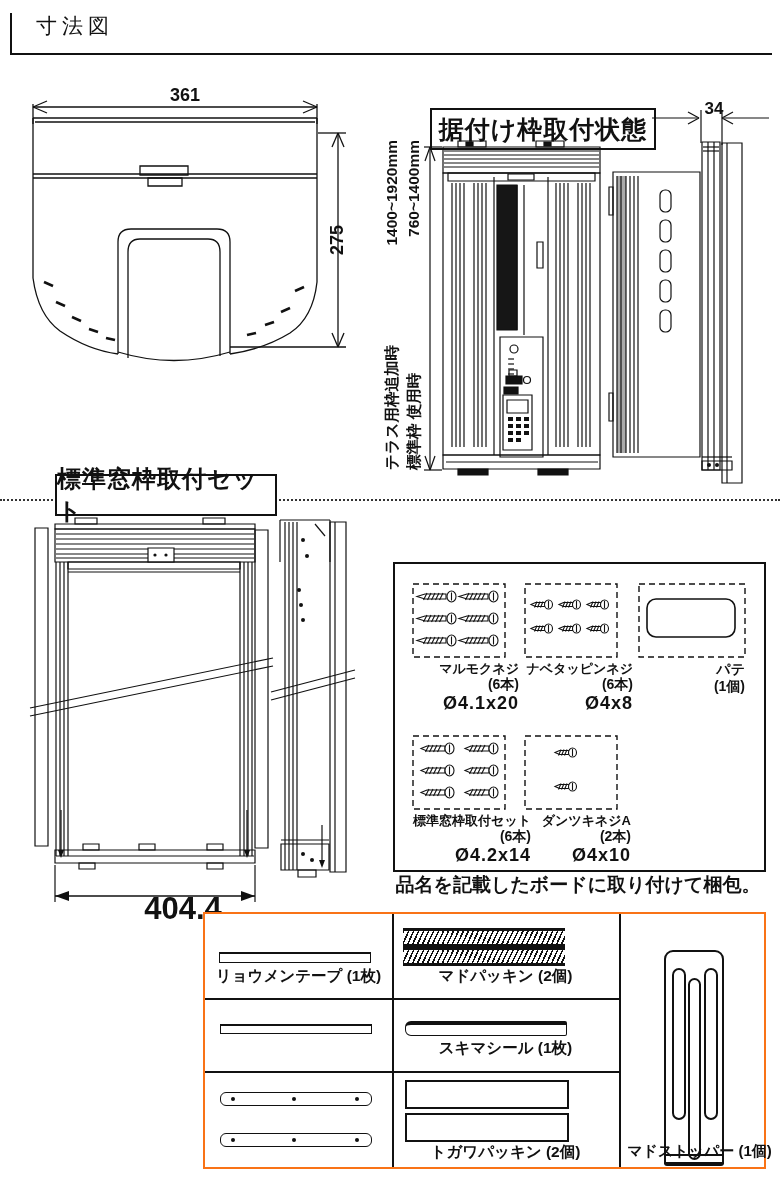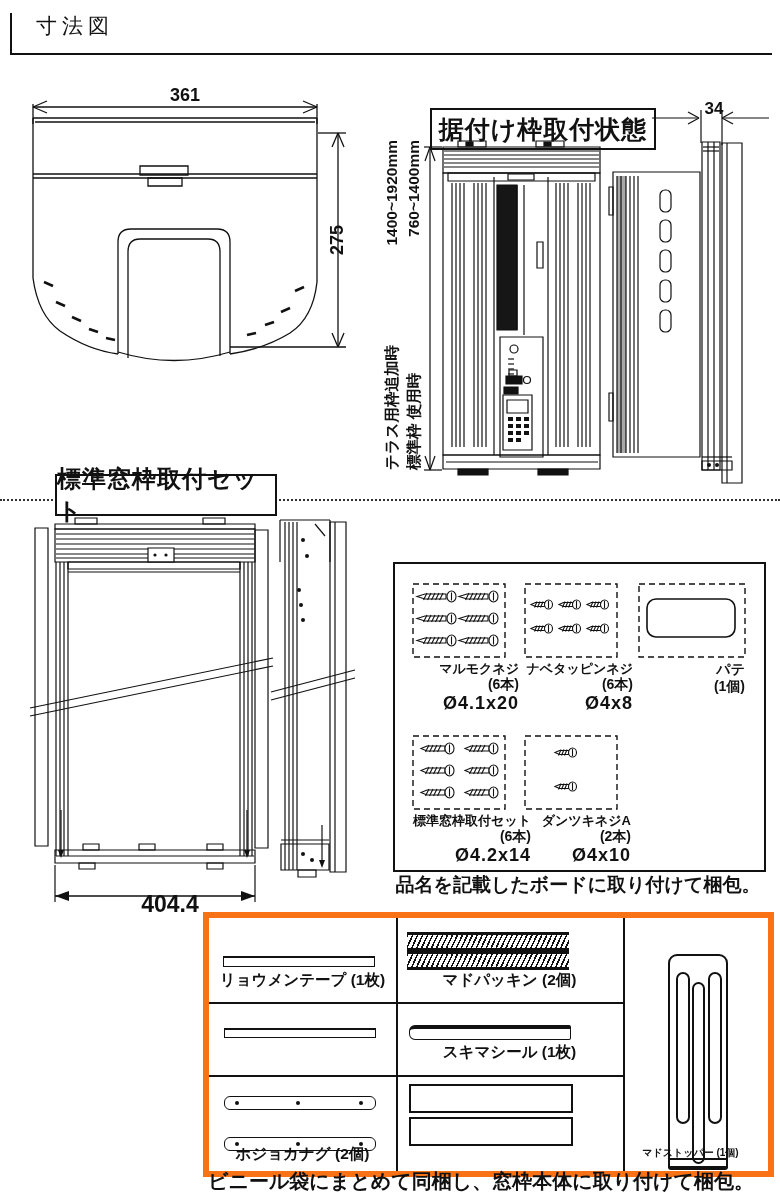"404.4" div.abs { font-size: 23px -> 31px; left: 120px -> 133px }
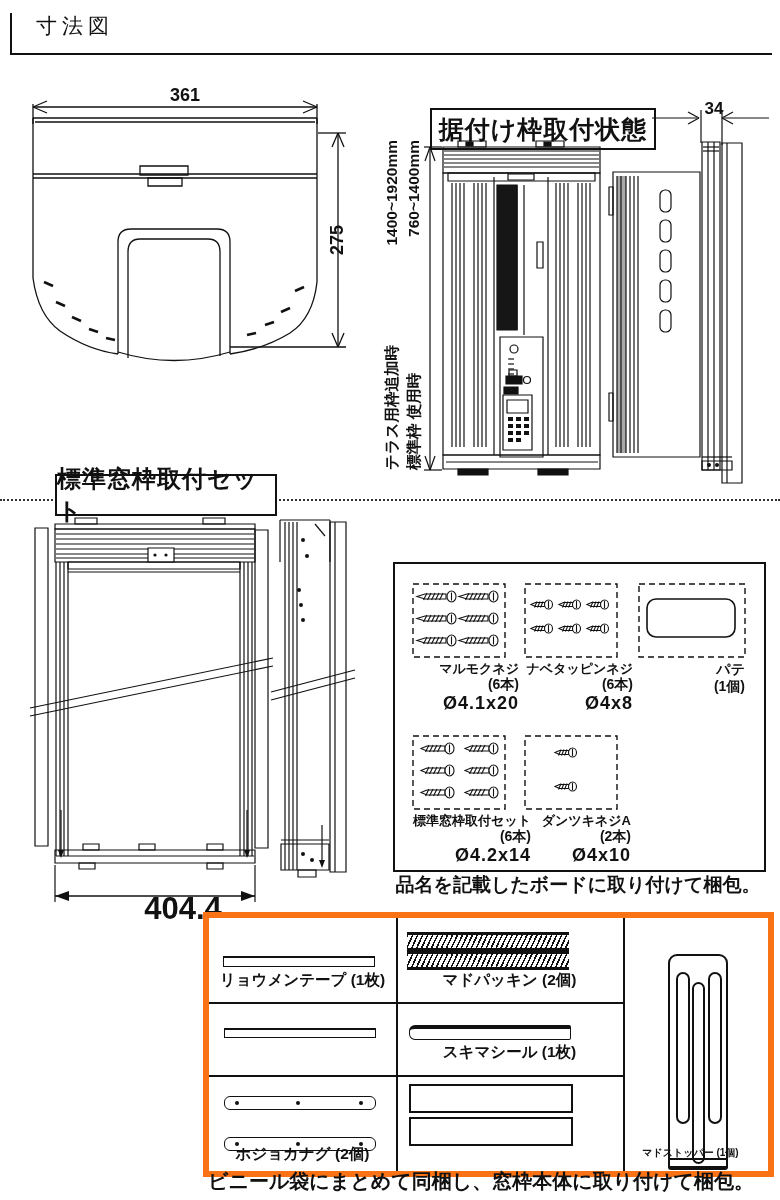"リョウメンテープ (1枚)" .tbl { border: 6px solid #f97316 -> 2px solid #f97316 }
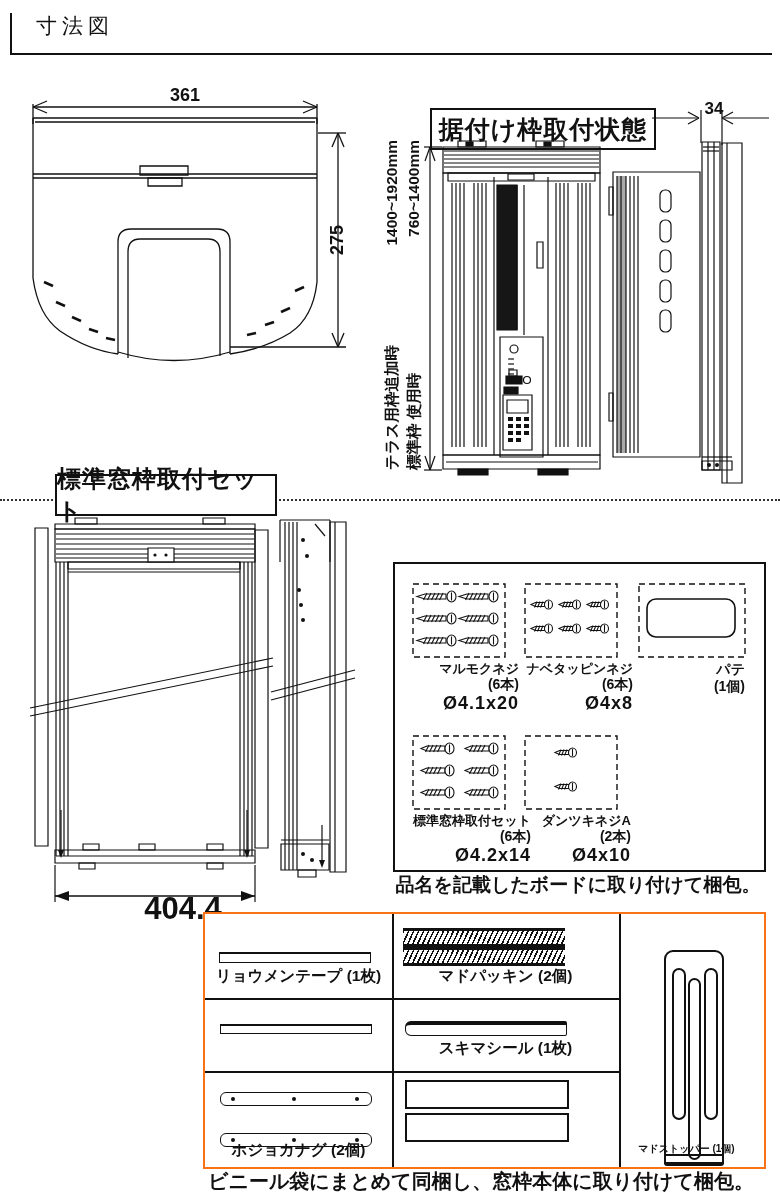"ホジョカナグ (2個)" div.abs { html: <div>ホジョカナグ (2個)</div> -> none }
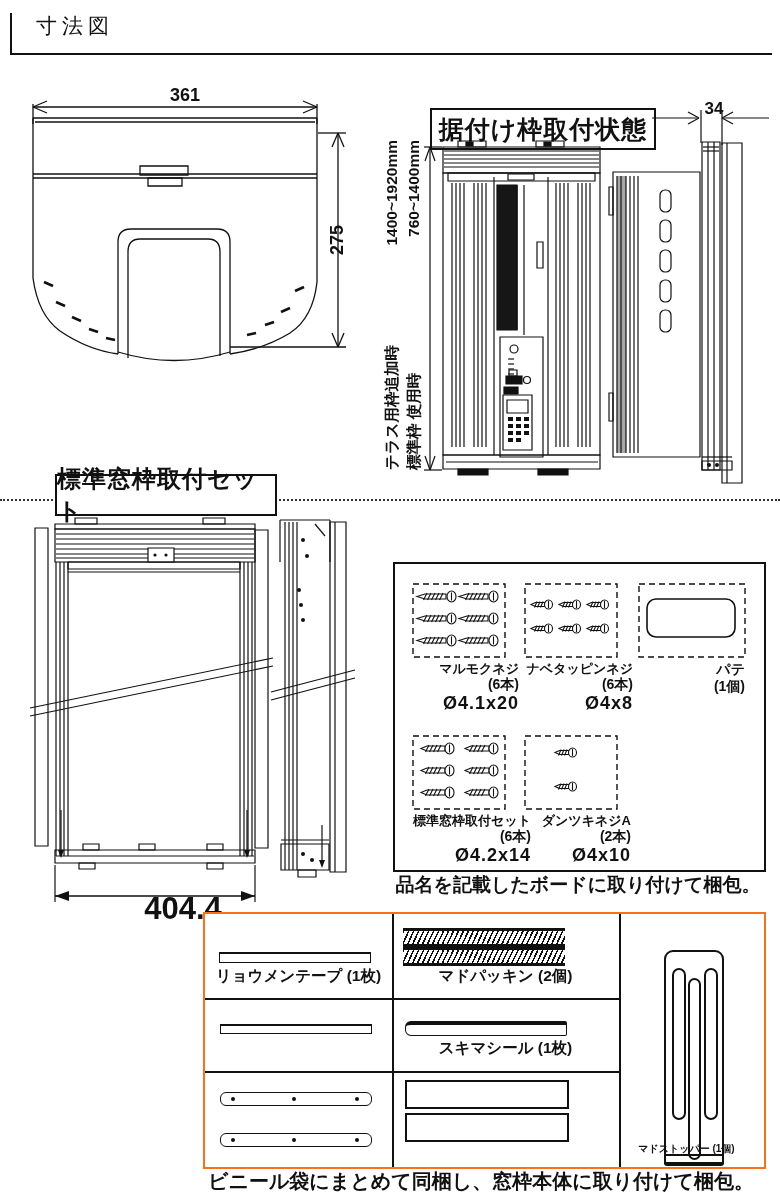"トガワパッキン (2個)" div.abs { html: none -> <div>トガワパッキン (2個)</div> }
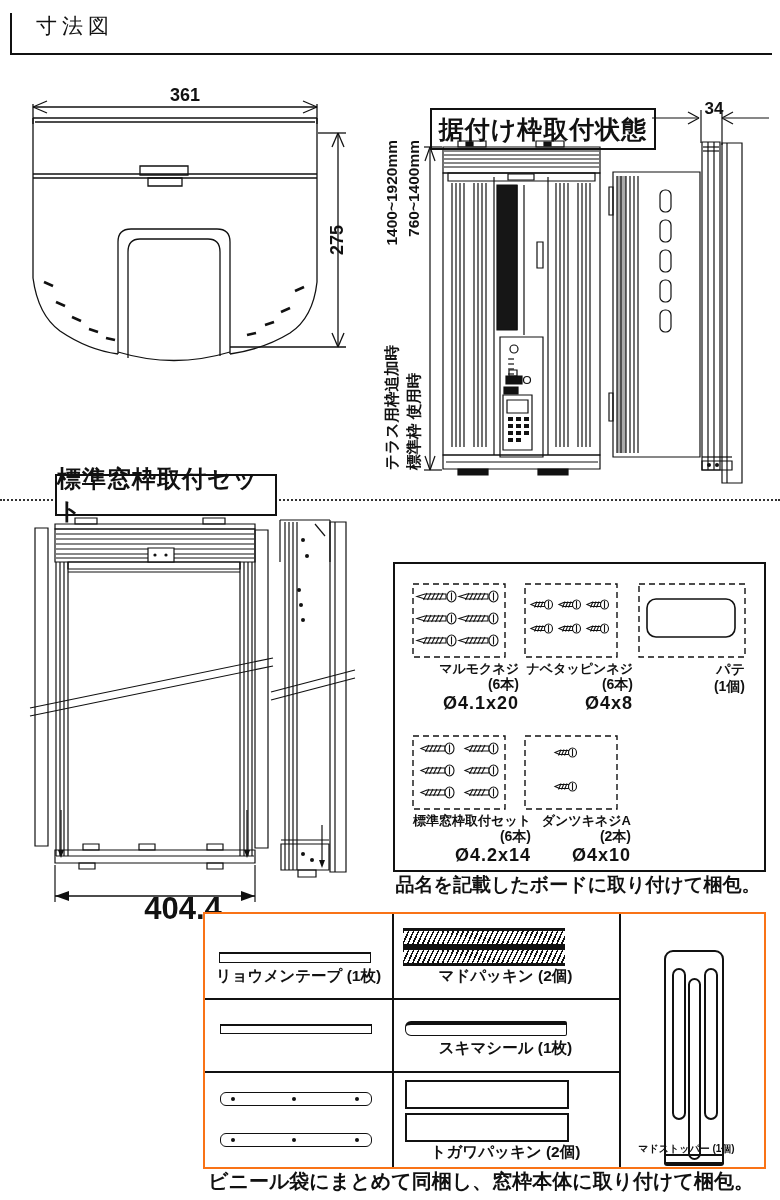"マドストッパー (1個)" div.abs { font-size: 10px -> 15px; width: 135px -> 161px }
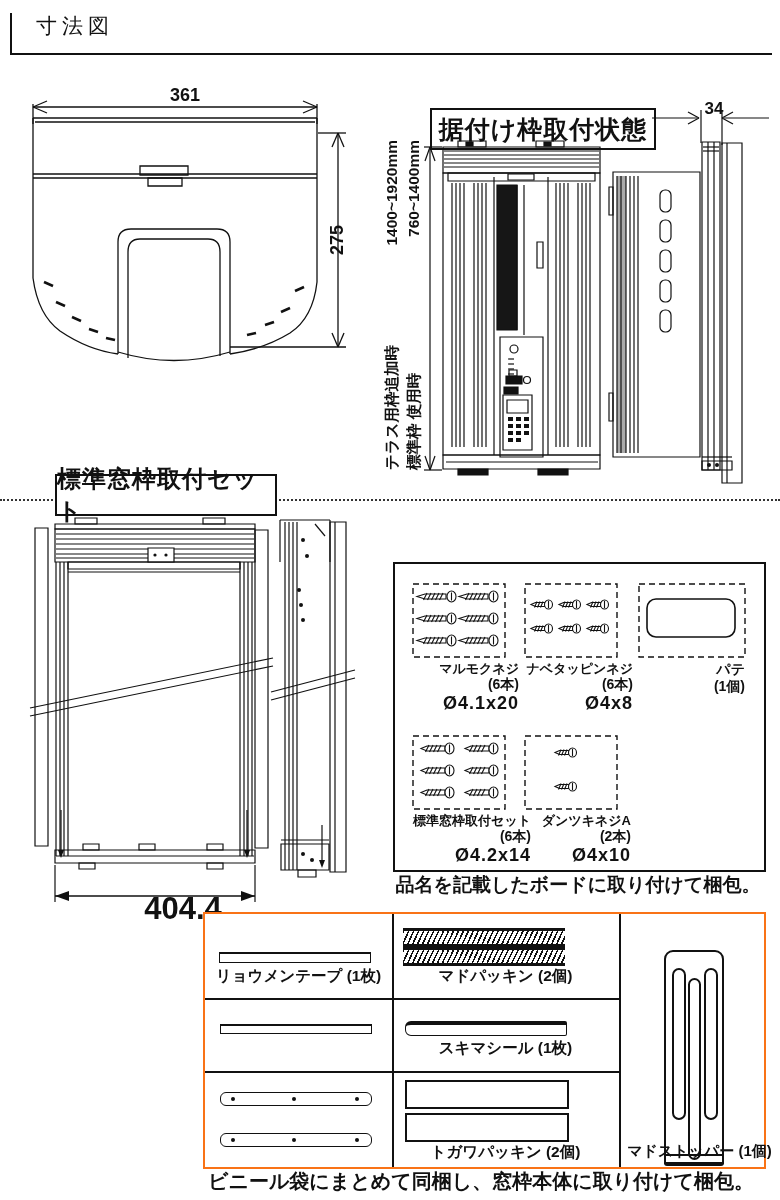"ビニール袋にまとめて同梱し、窓枠本体に取り付けて梱包。" div.abs { html: <div>ビニール袋にまとめて同梱し、窓枠本体に取り付けて梱包。</div> -> none }
